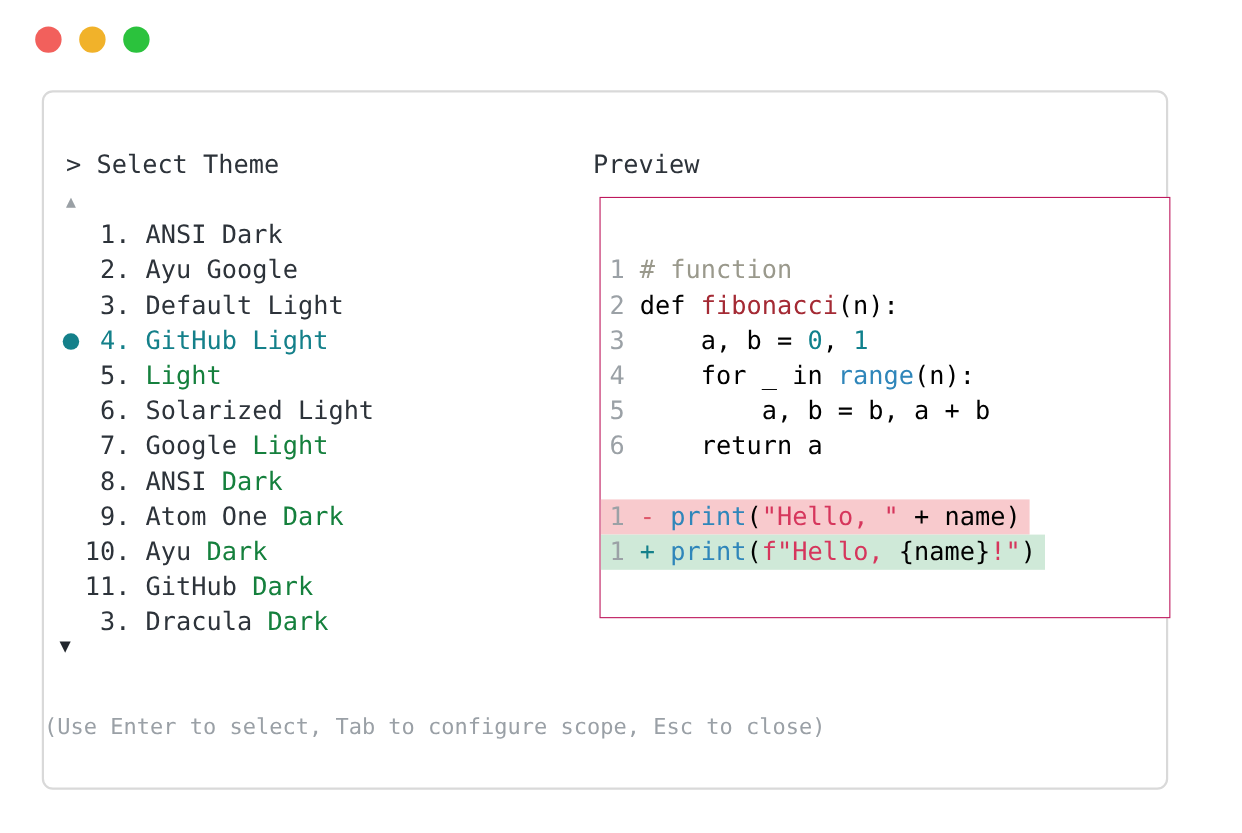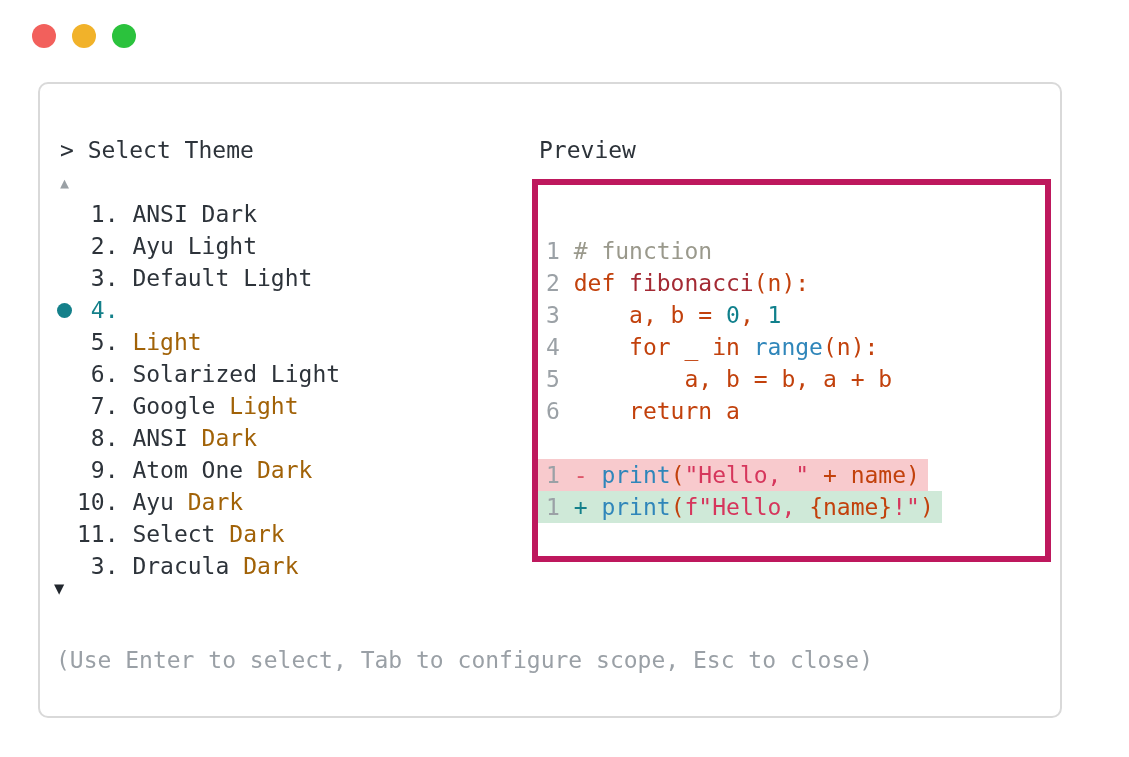"Ayu Light" span.tname { text: Light -> Google }
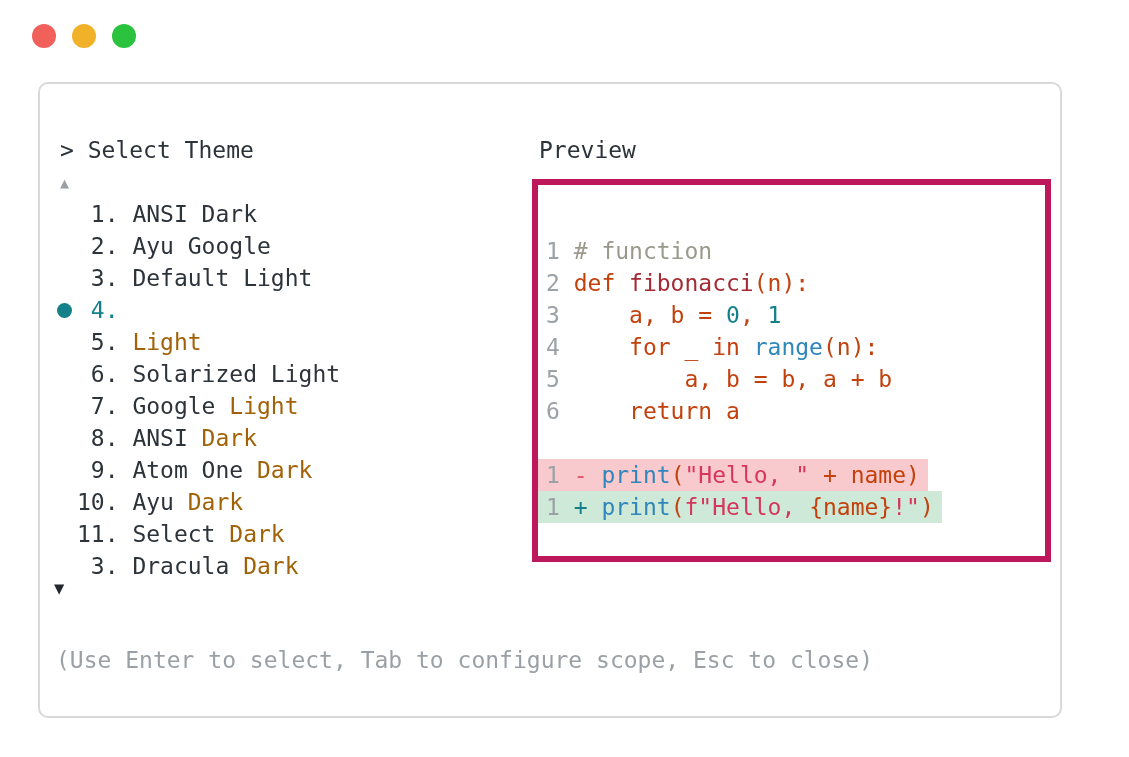"1 # function" .preview-box { border: 6px solid #be185d -> 1px solid #be185d; left: 492px -> 505px }
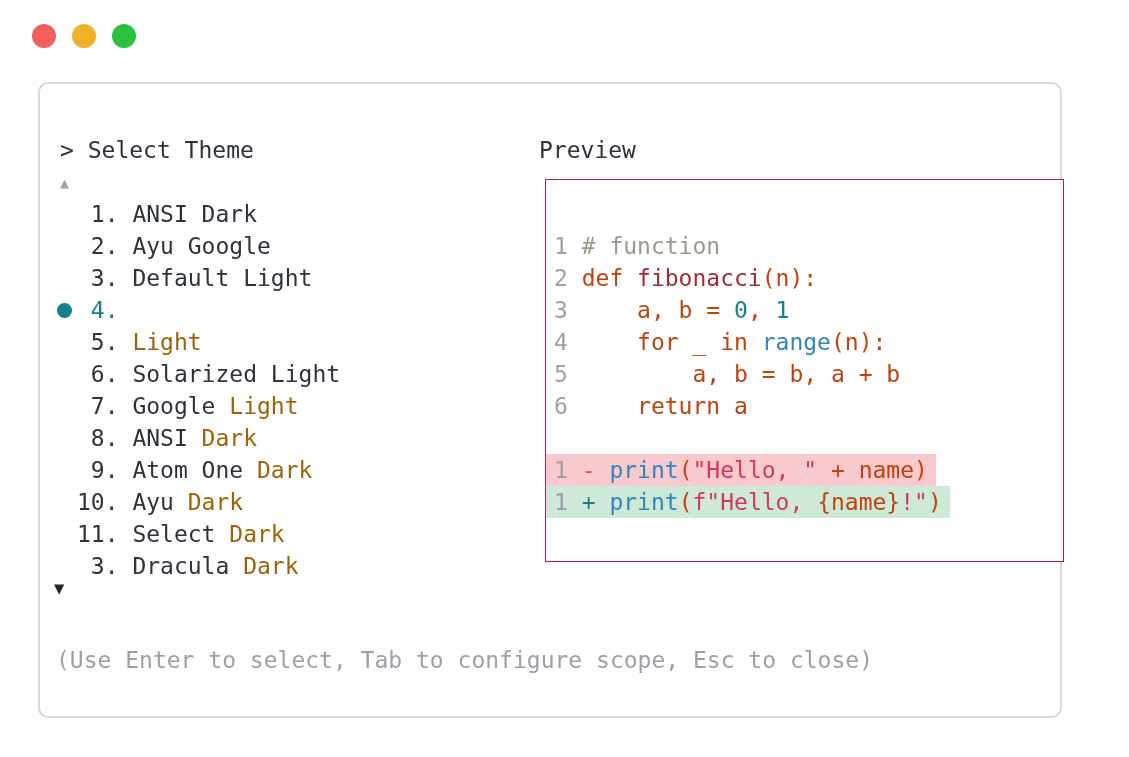"def" .tk-fg { color: #c2410c -> #000000 }
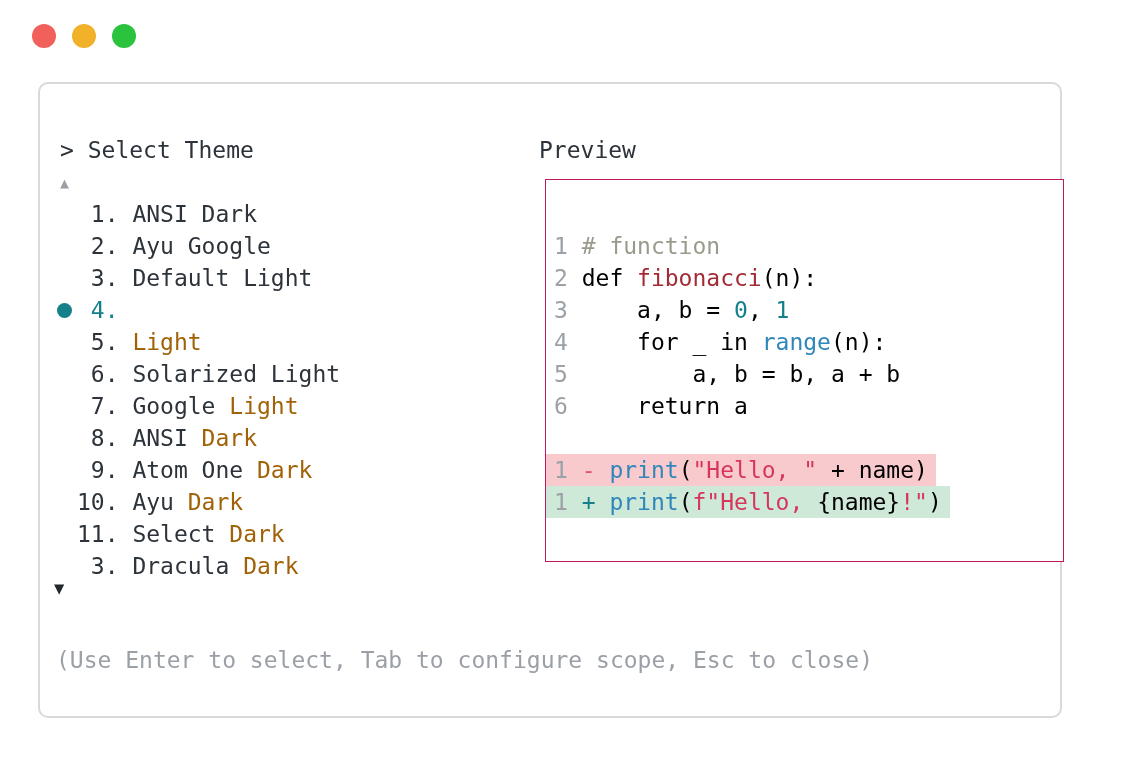"GitHub Light" span.tname { html: none -> <span>GitHub Light</span> }
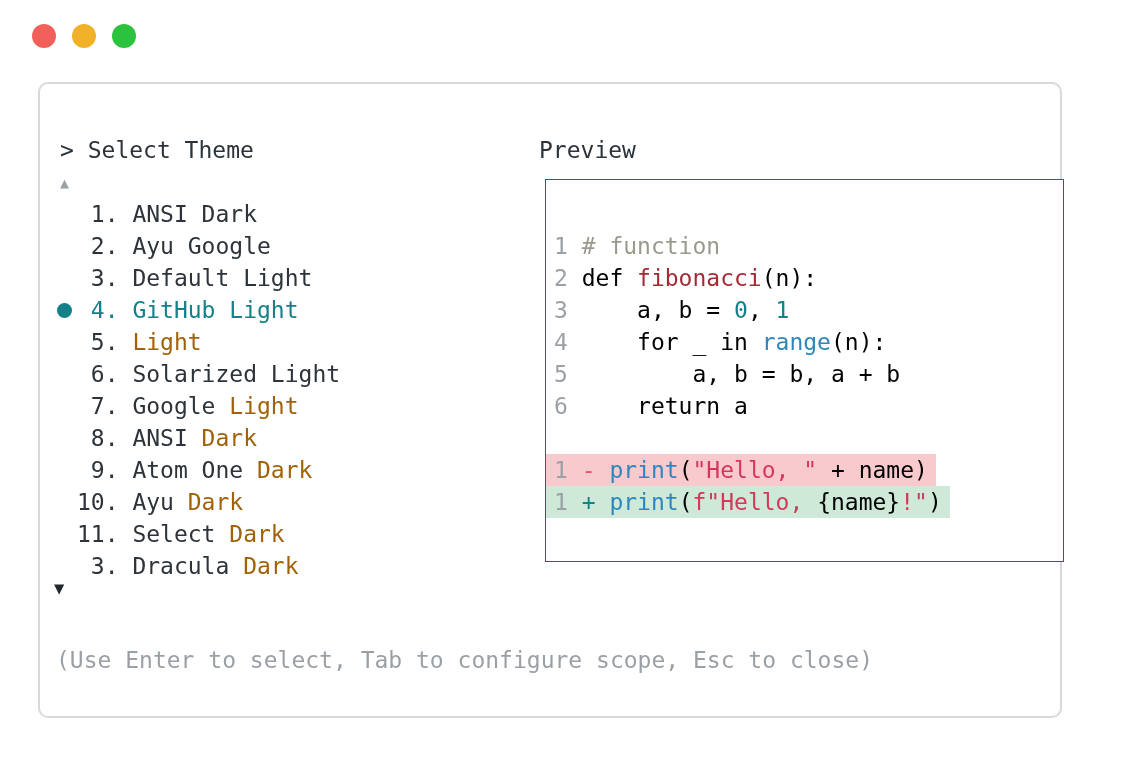"Light" .theme-row .dim { color: #a16207 -> #15803d }
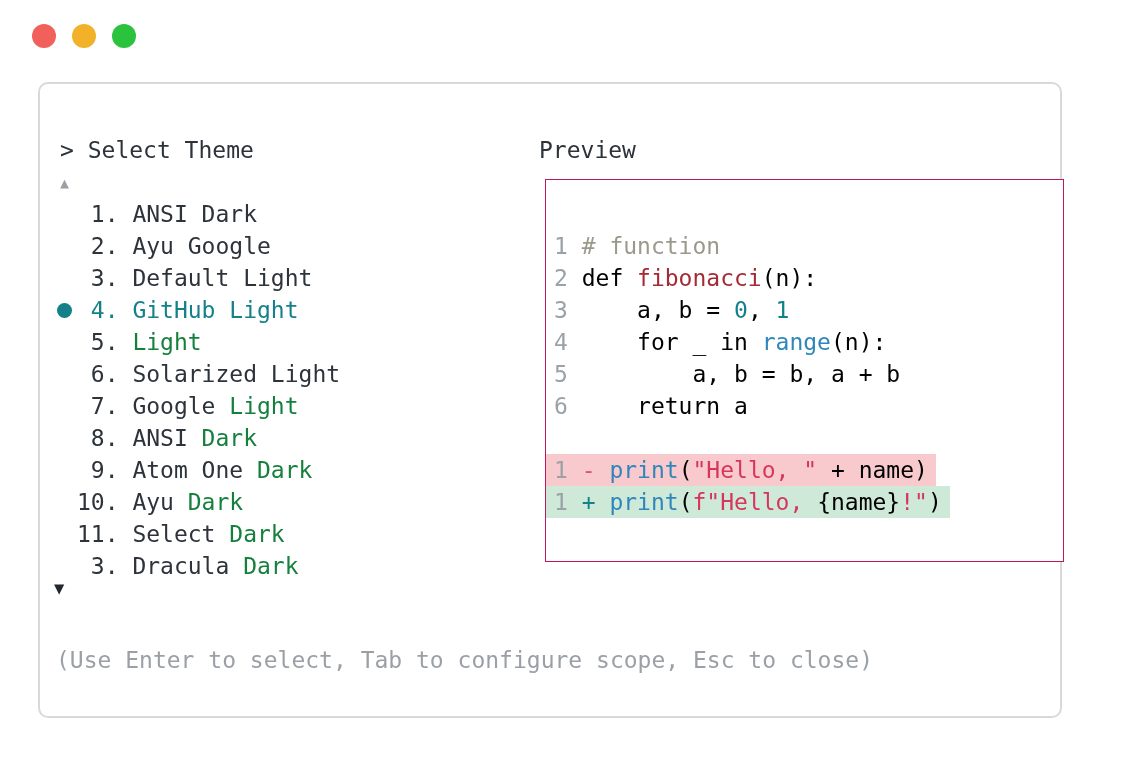"Select" span.tname { text: Select -> GitHub }
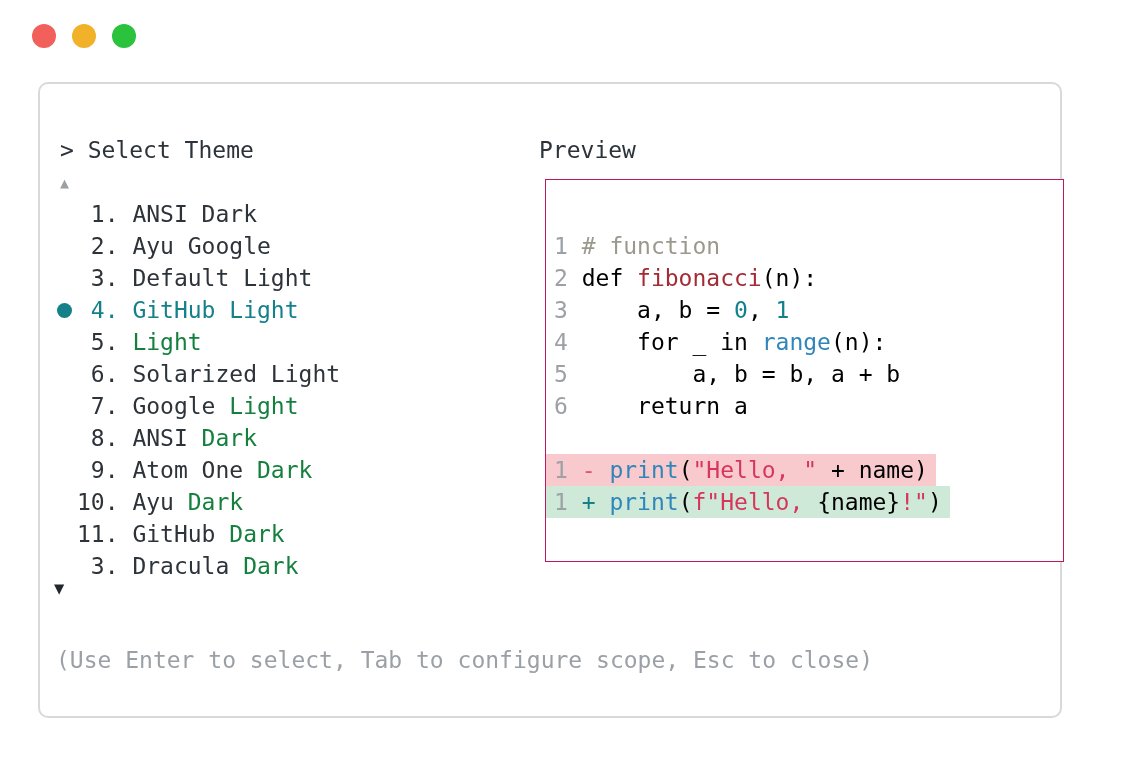"(Use Enter to select, Tab" .hint { font-size: 23px -> 20px; left: 16px -> 0 }
